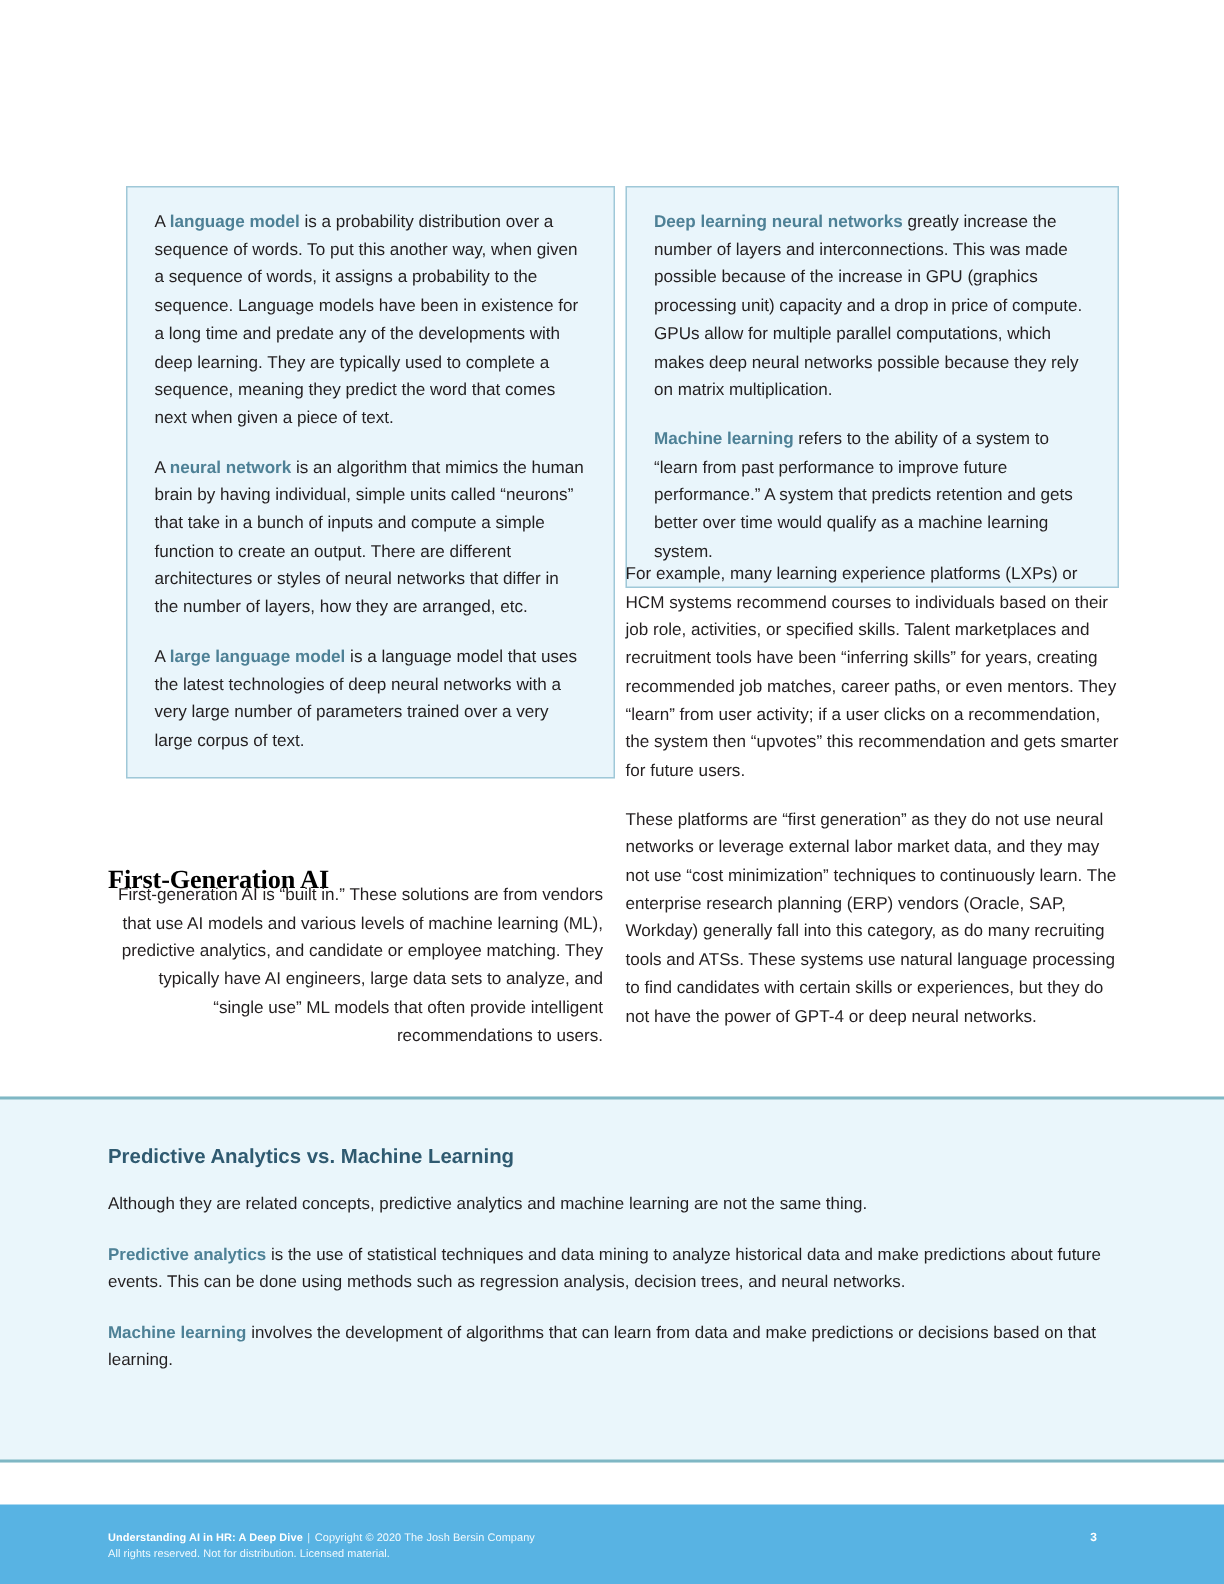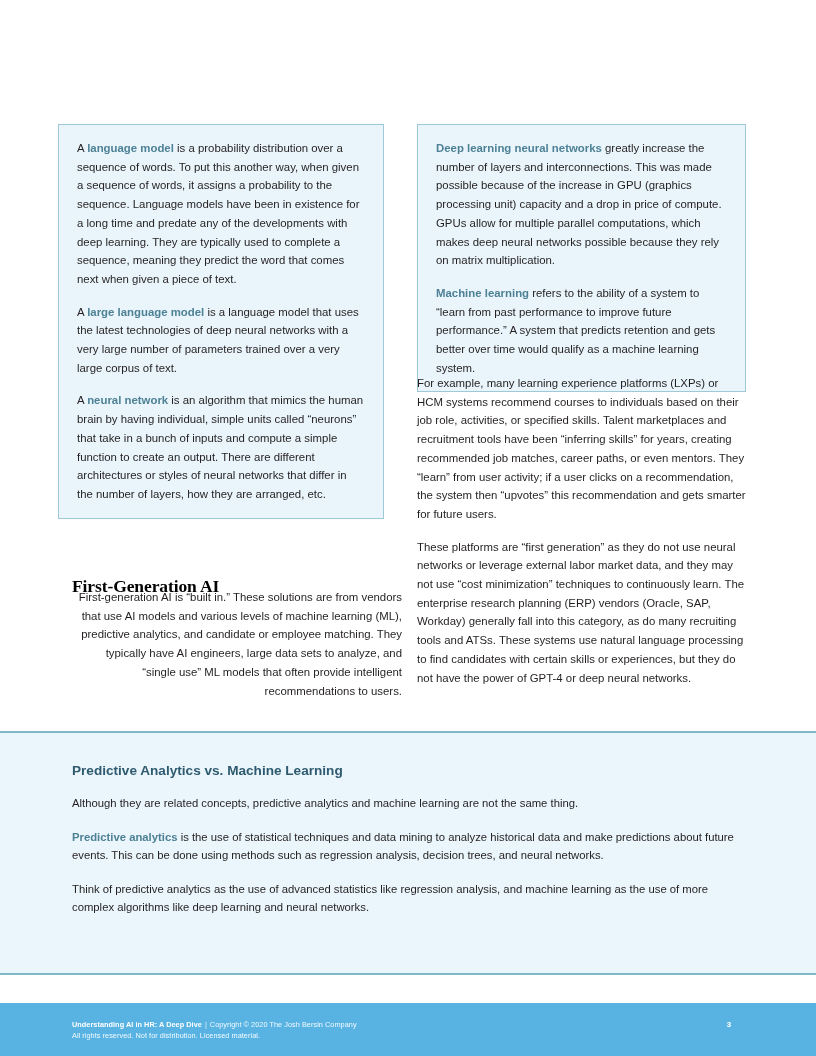"A language model is a" .col-left { left: 58px -> 84px }
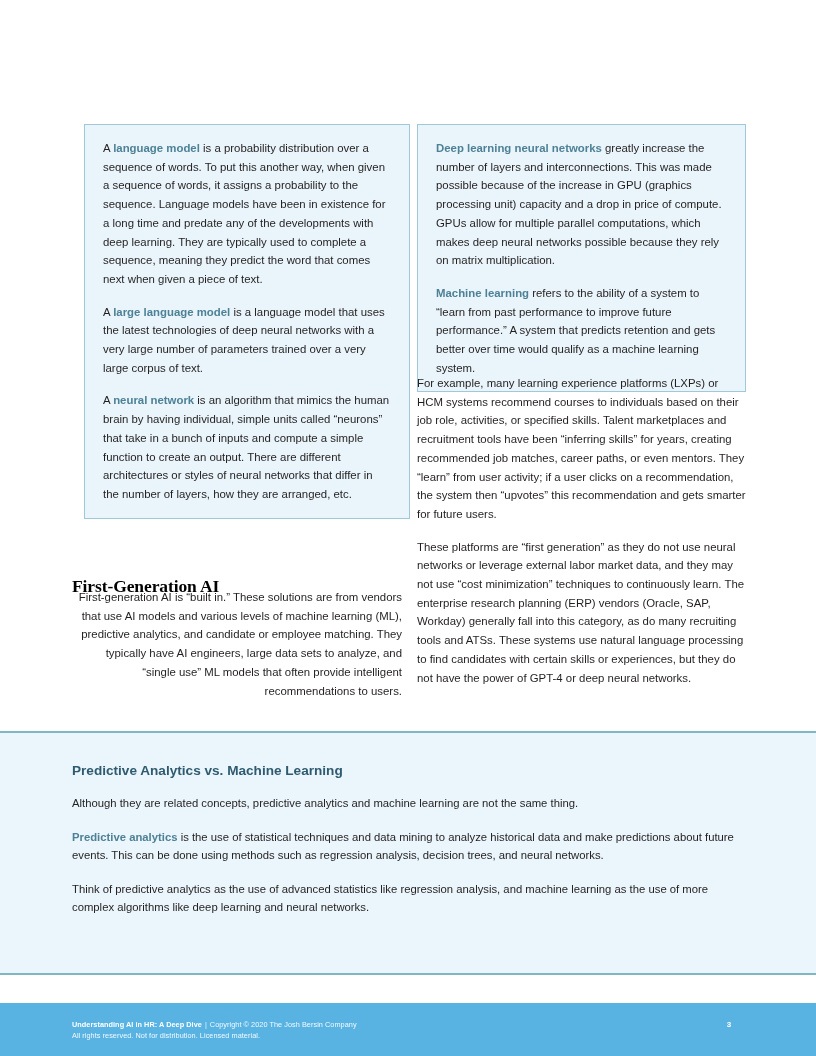"A large language model is" p { order: before "A neural network is an" -> after "A neural network is an" }
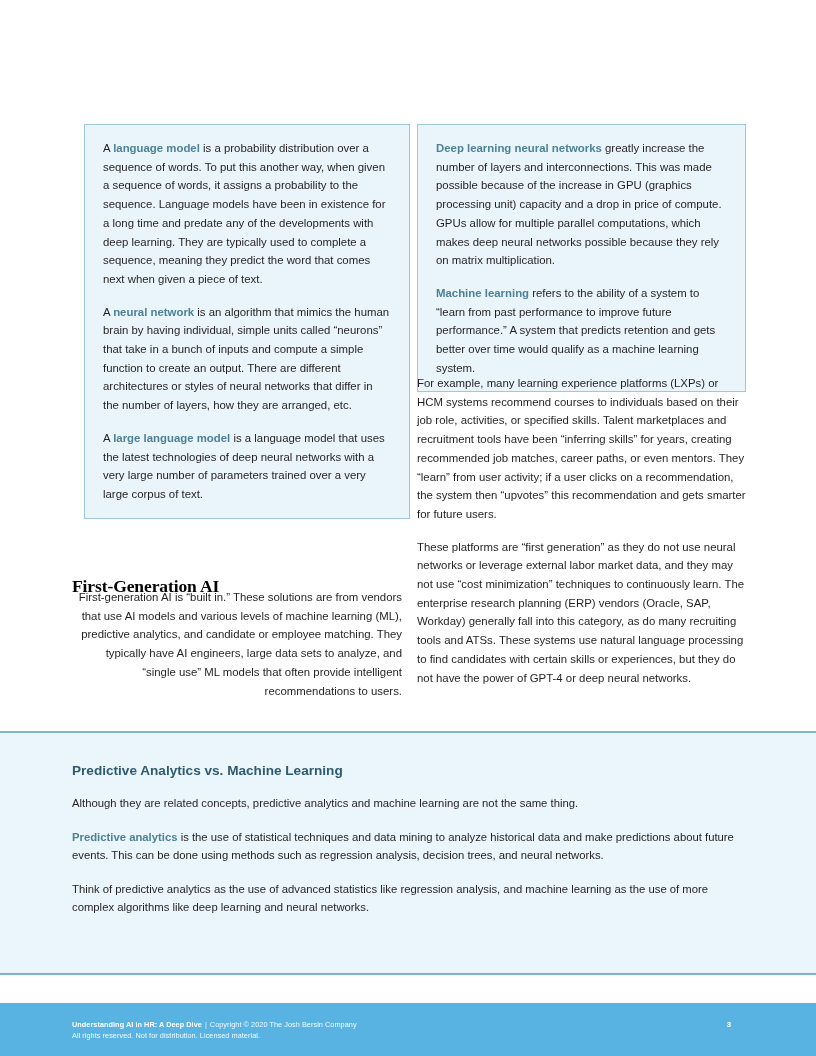"Machine learning involves the" p { html: none -> <p><span>Machine learning</span><span> involves the development of algorithms that can learn from data and make predictions or decisions based on that learning.</span></p> }
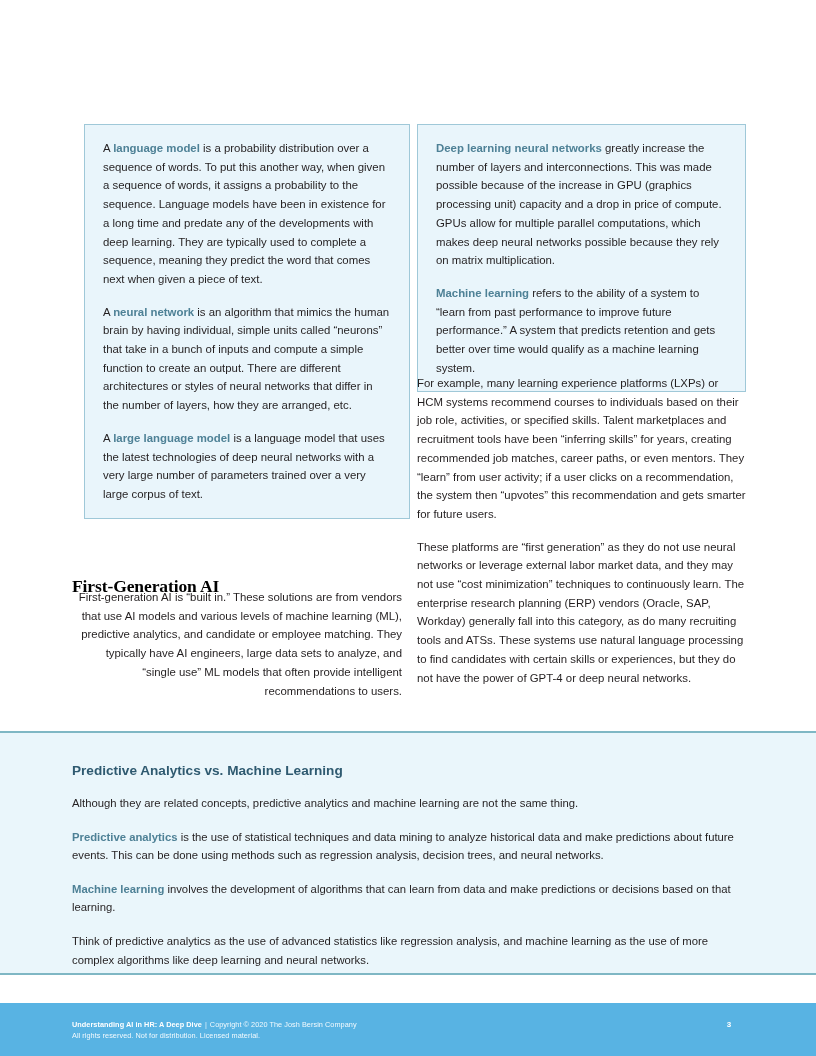"Think of predictive analytics as" p { html: <p>Think of predictive analytics as the use of advanced statistics like regression analysis, and machine learning as the use of more complex algorithms like deep learning and neural networks.</p> -> none }
